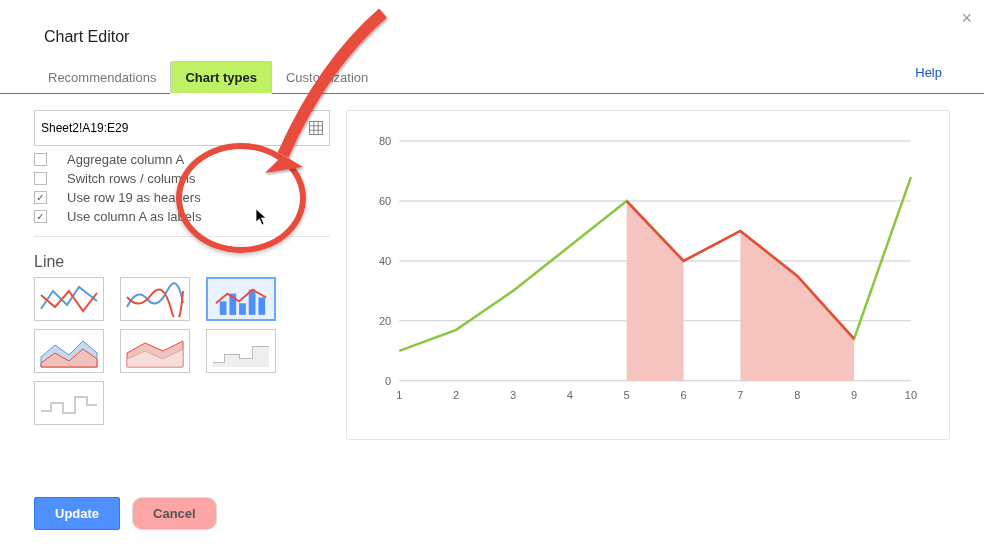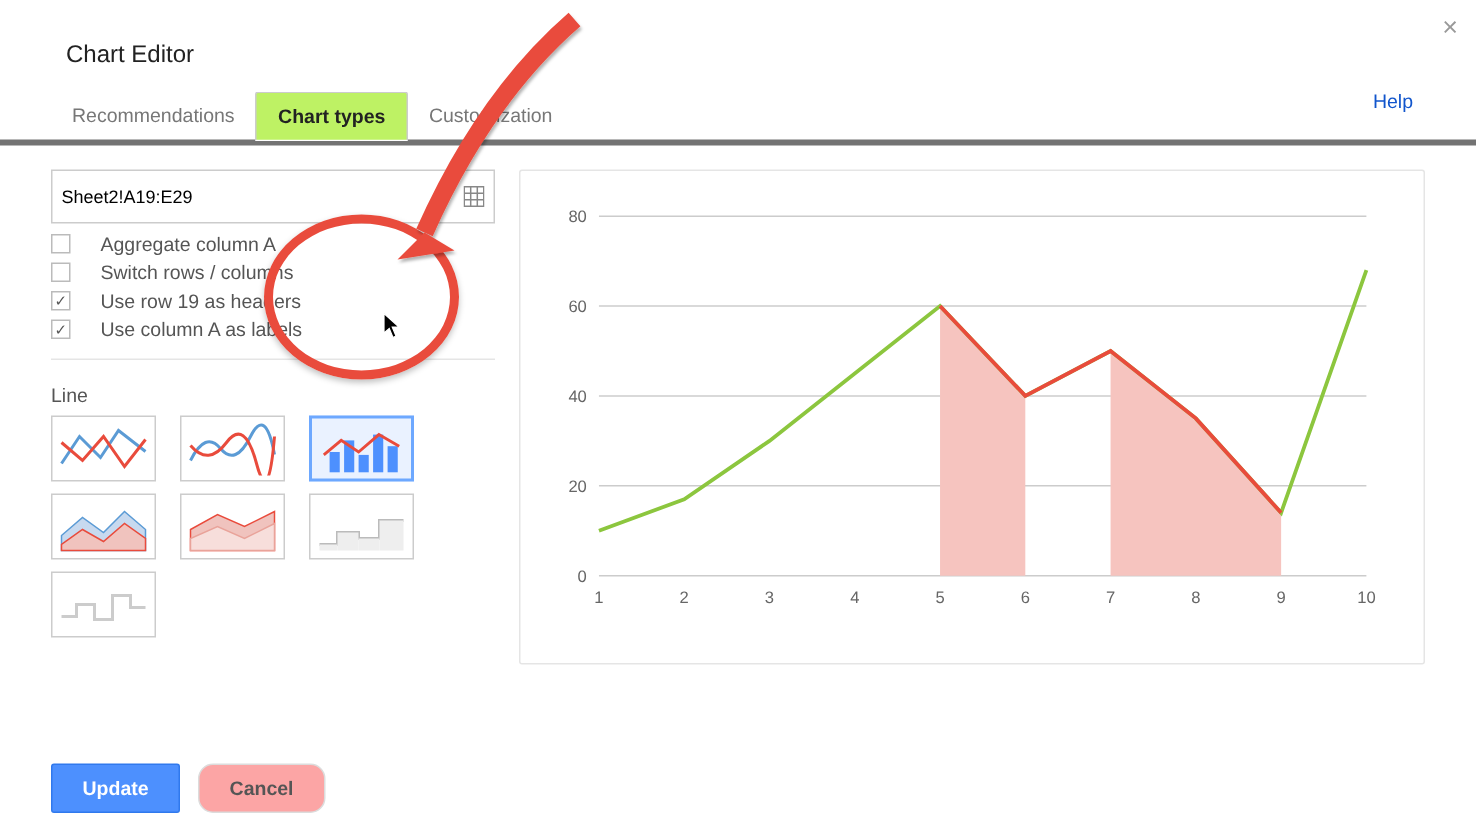"Recommendations" .tabs { align-items: none -> center; border-bottom: 4px solid #737373 -> 1px solid #737373 }
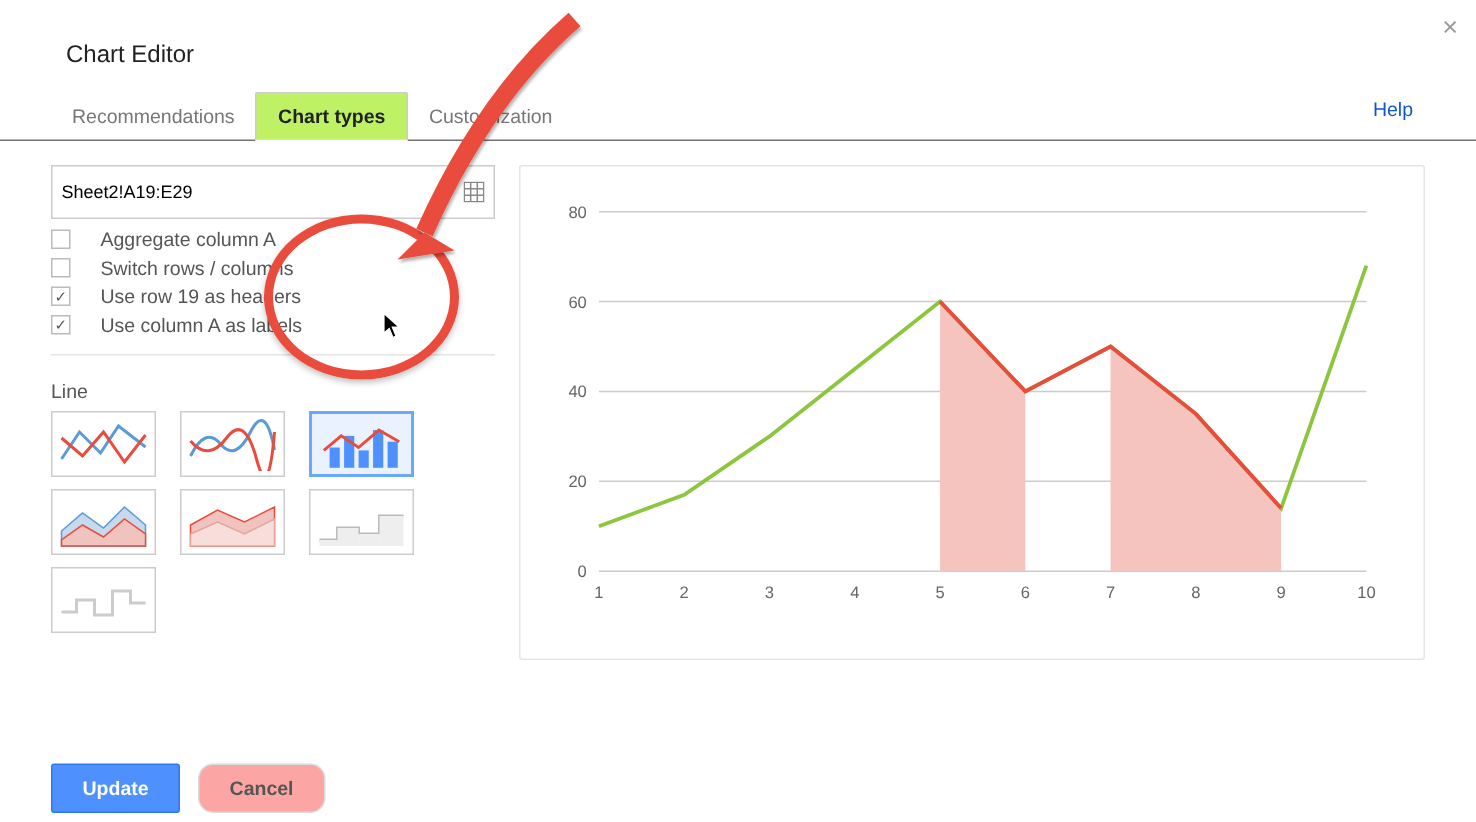"Line" .section-label { font-size: 13px -> 16px }
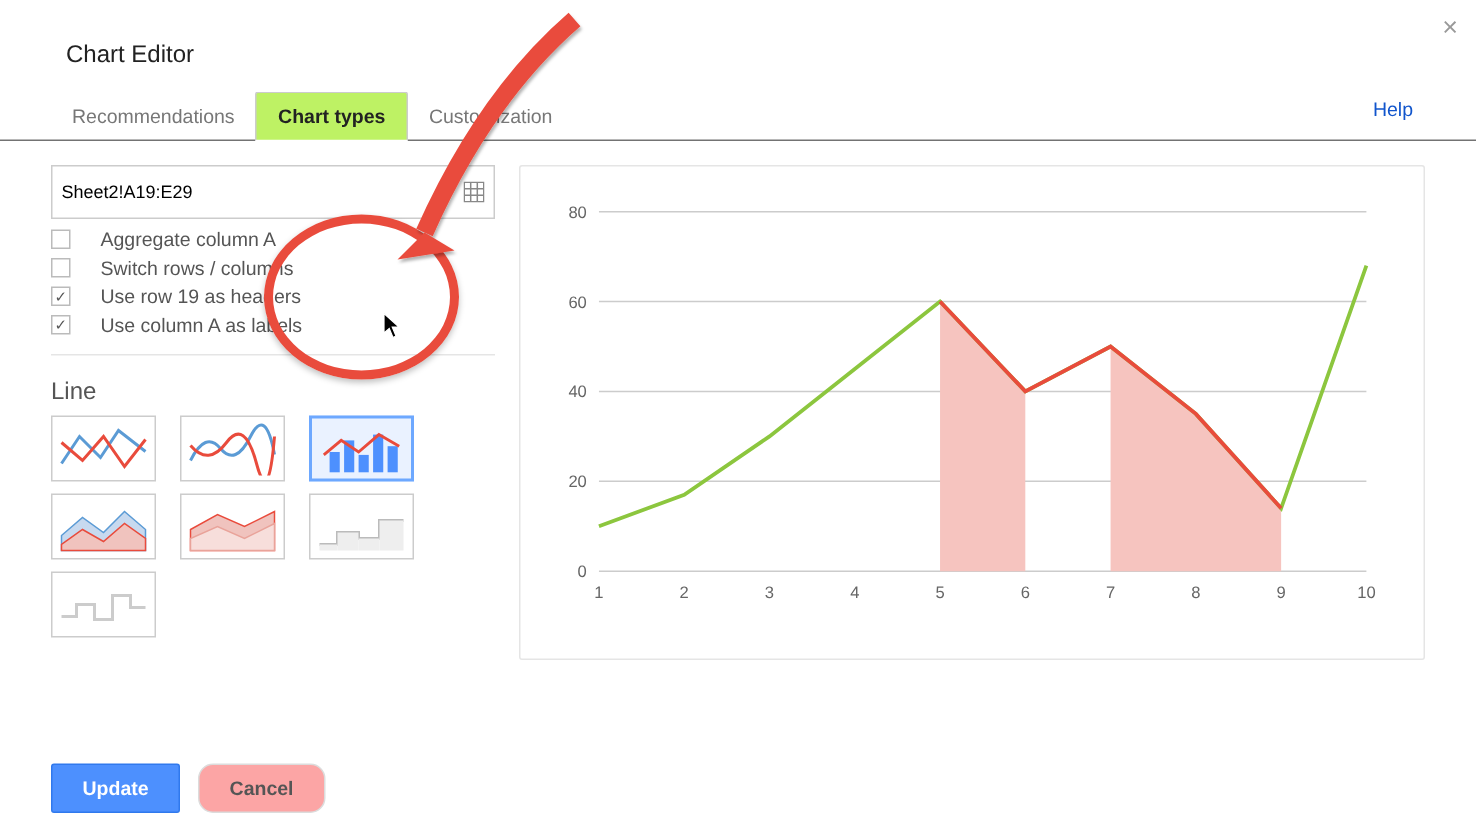"Update" .buttons { bottom: 6px -> 18px }
